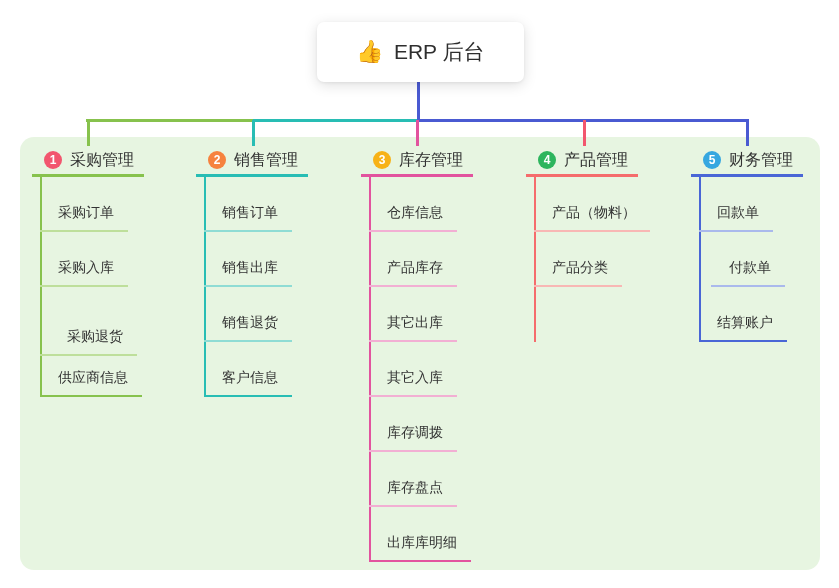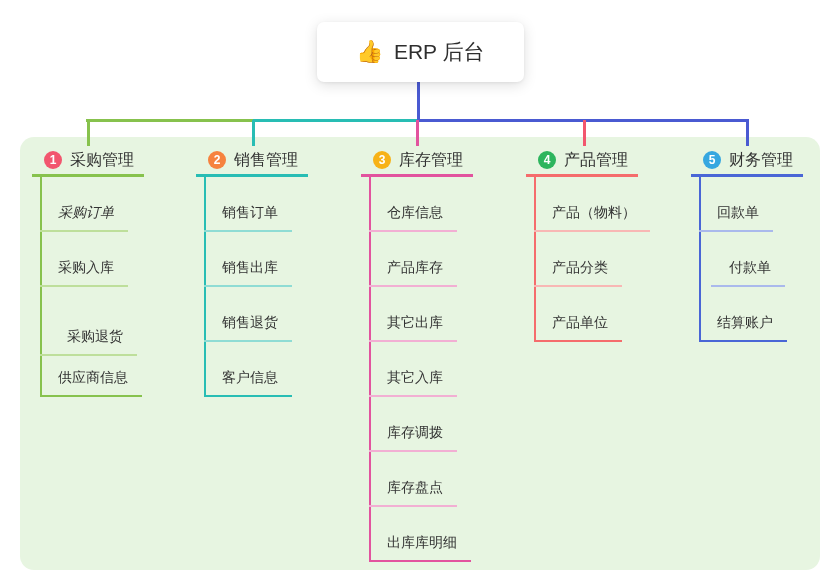"采购订单" div.child-node { font-style: italic -> none }
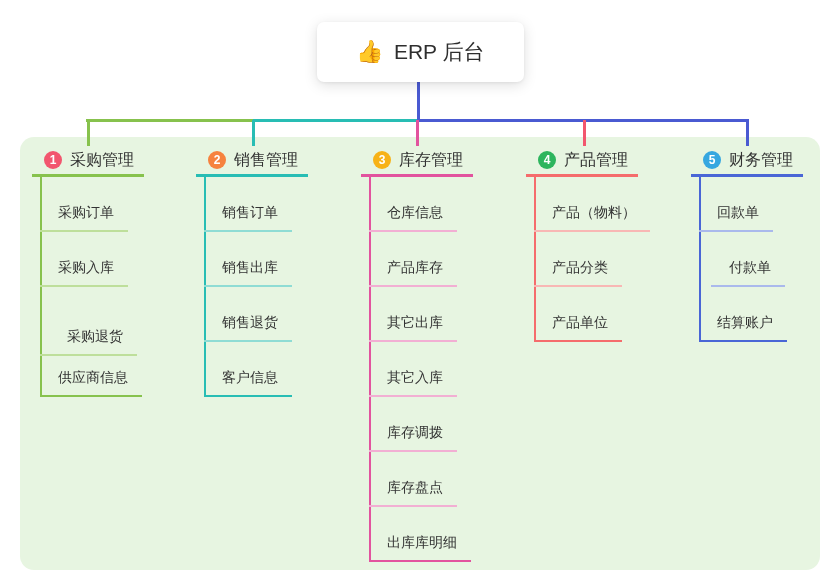"产品单位" div.child-node { html: <div>产品单位</div> -> none }
